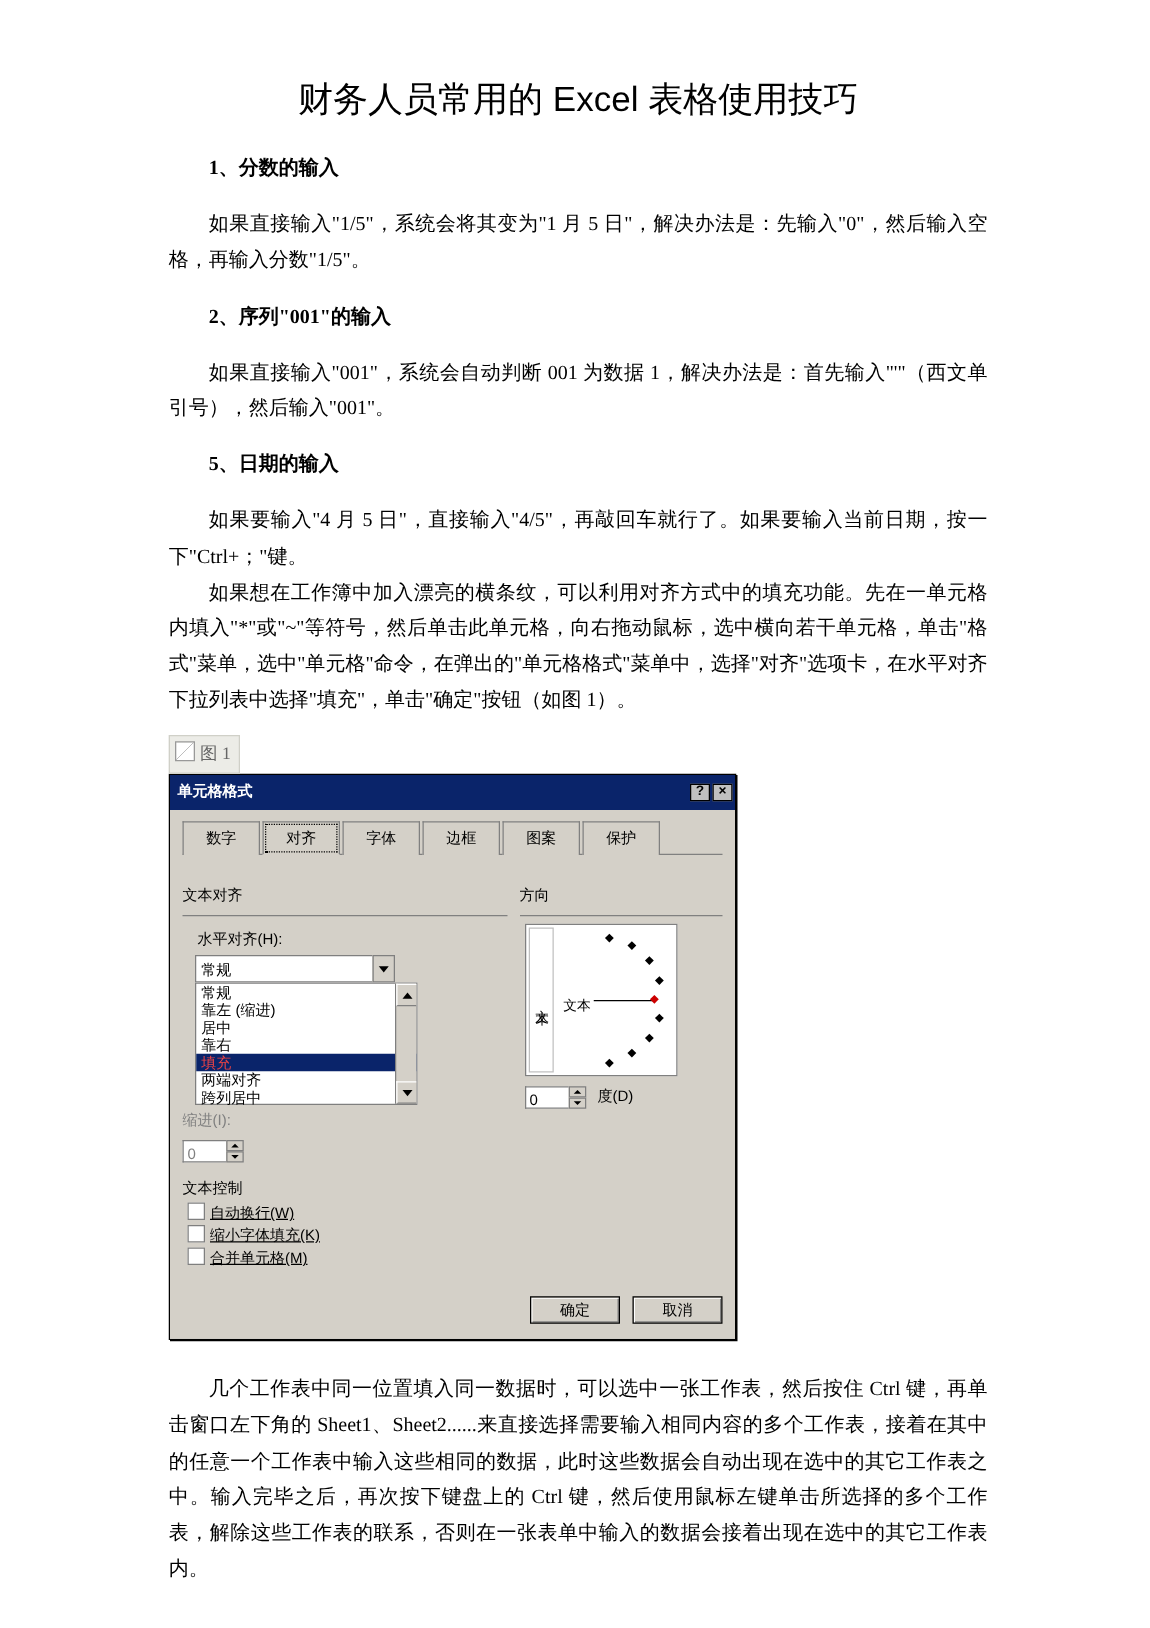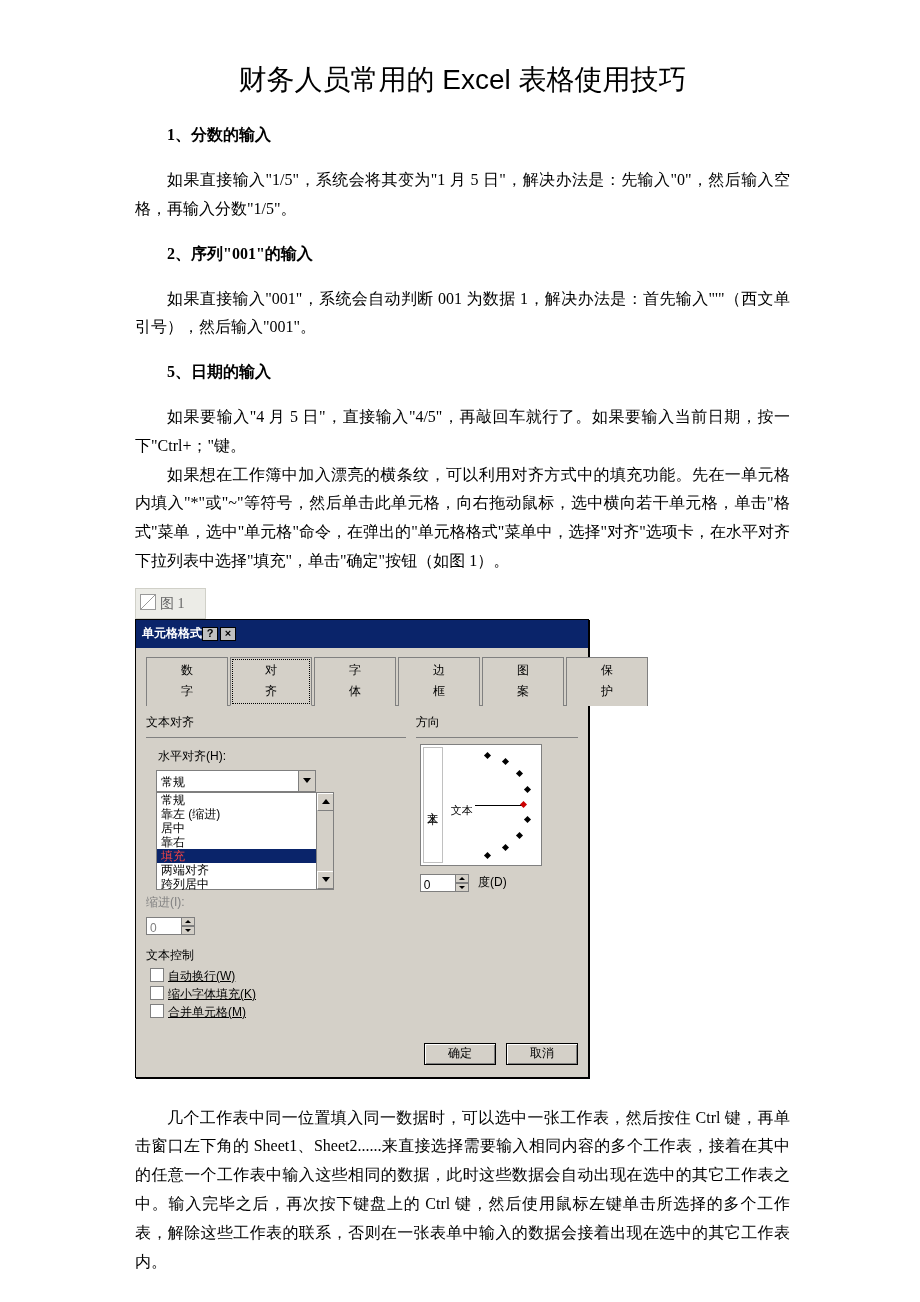"图 1" .fig-label { padding: 2px 20px 2px 4px -> 2px 6px 2px 4px }
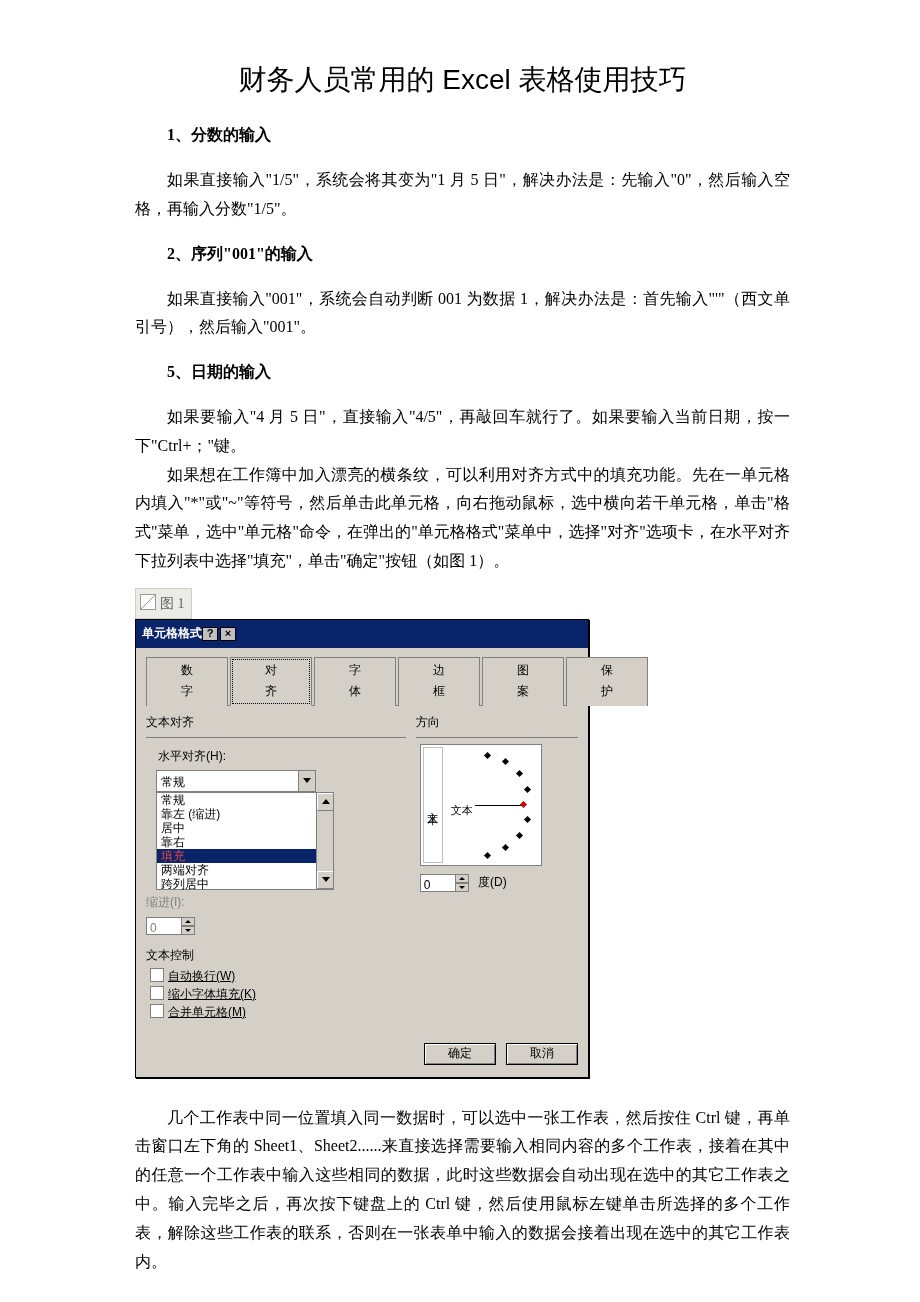"单元格格式" .dlg-title { justify-content: none -> space-between }
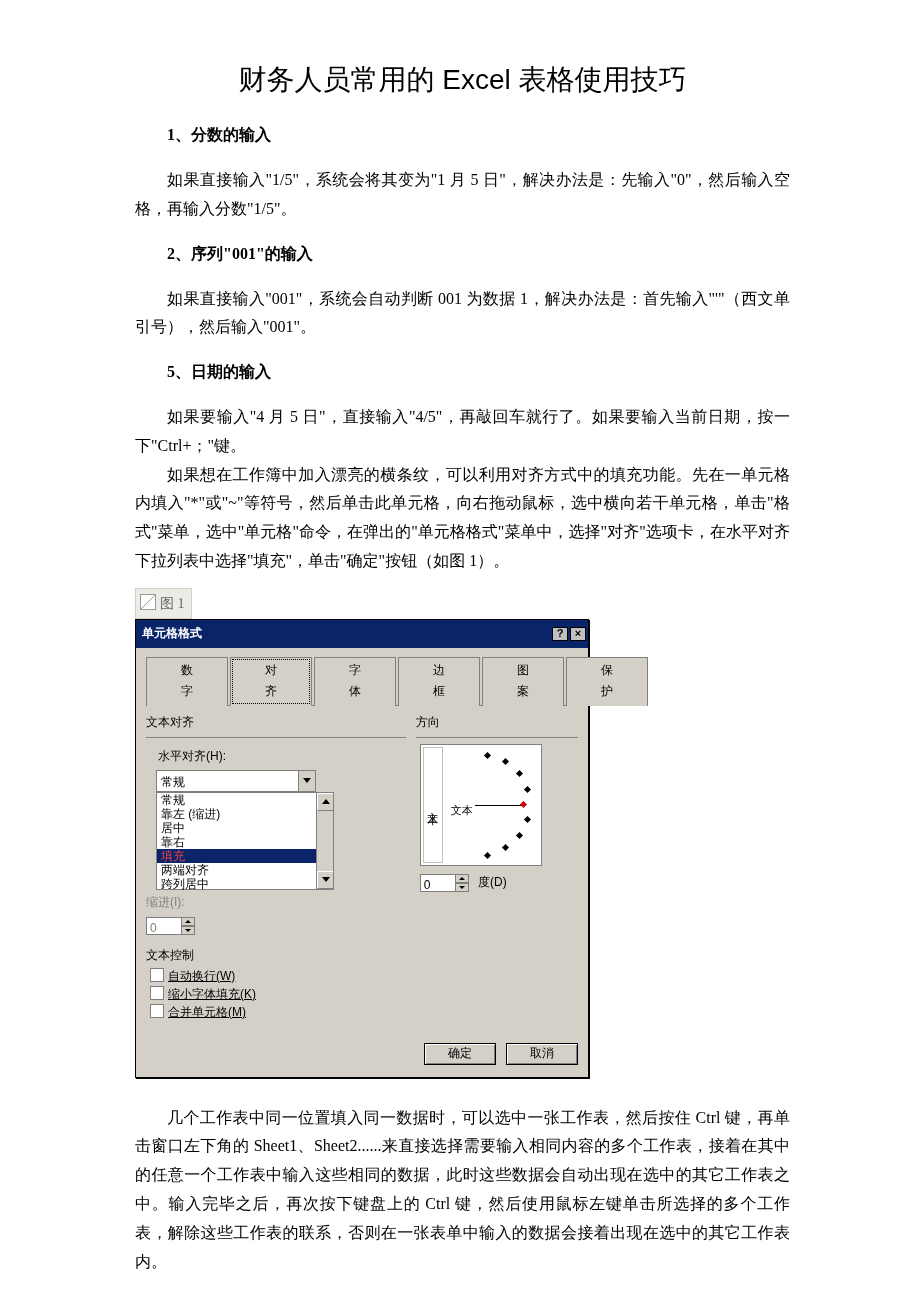"数字" .tab { padding: 2px 34px -> 2px 18px }
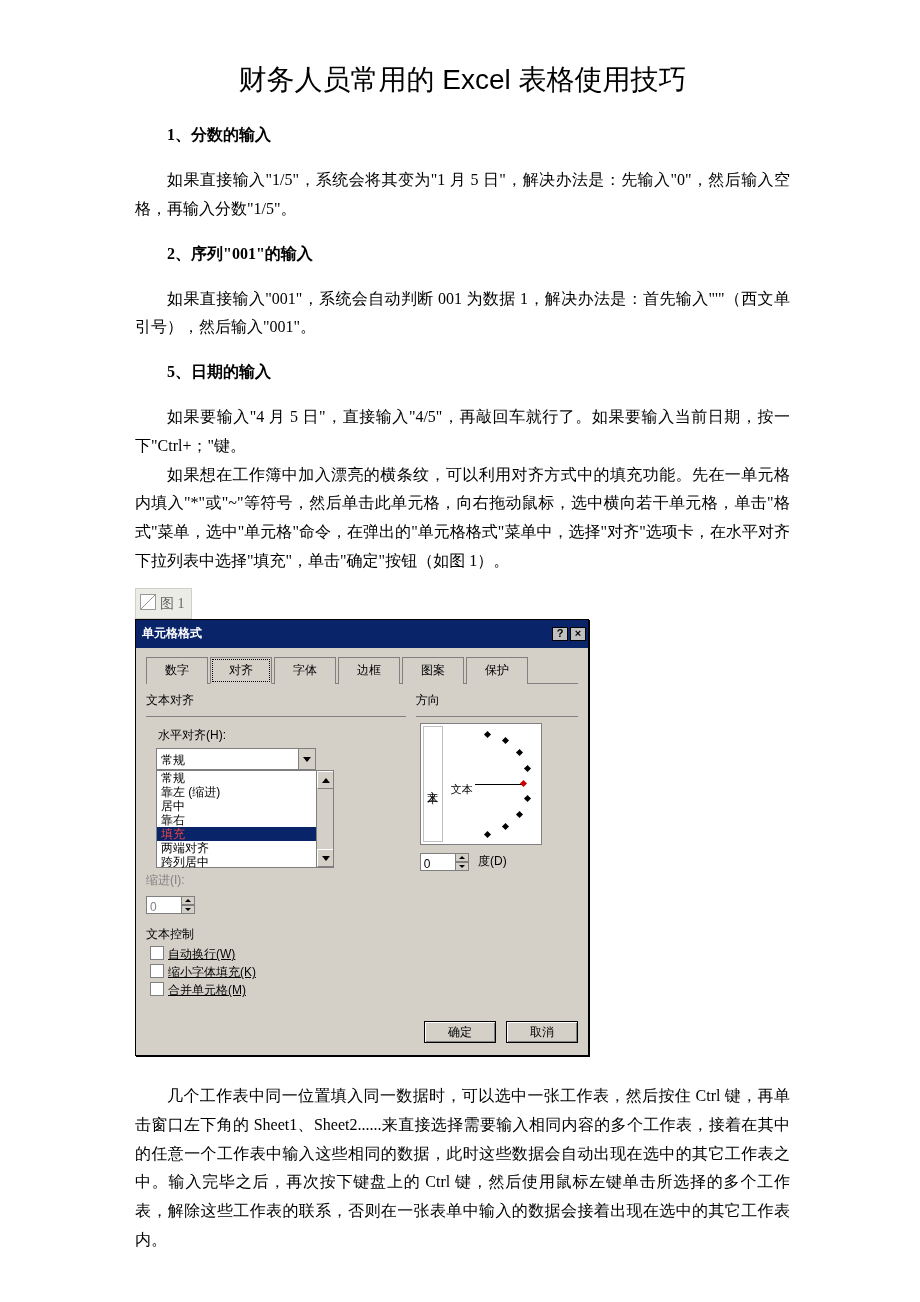"文本对齐" .grp-title { margin-top: none -> 16px }
